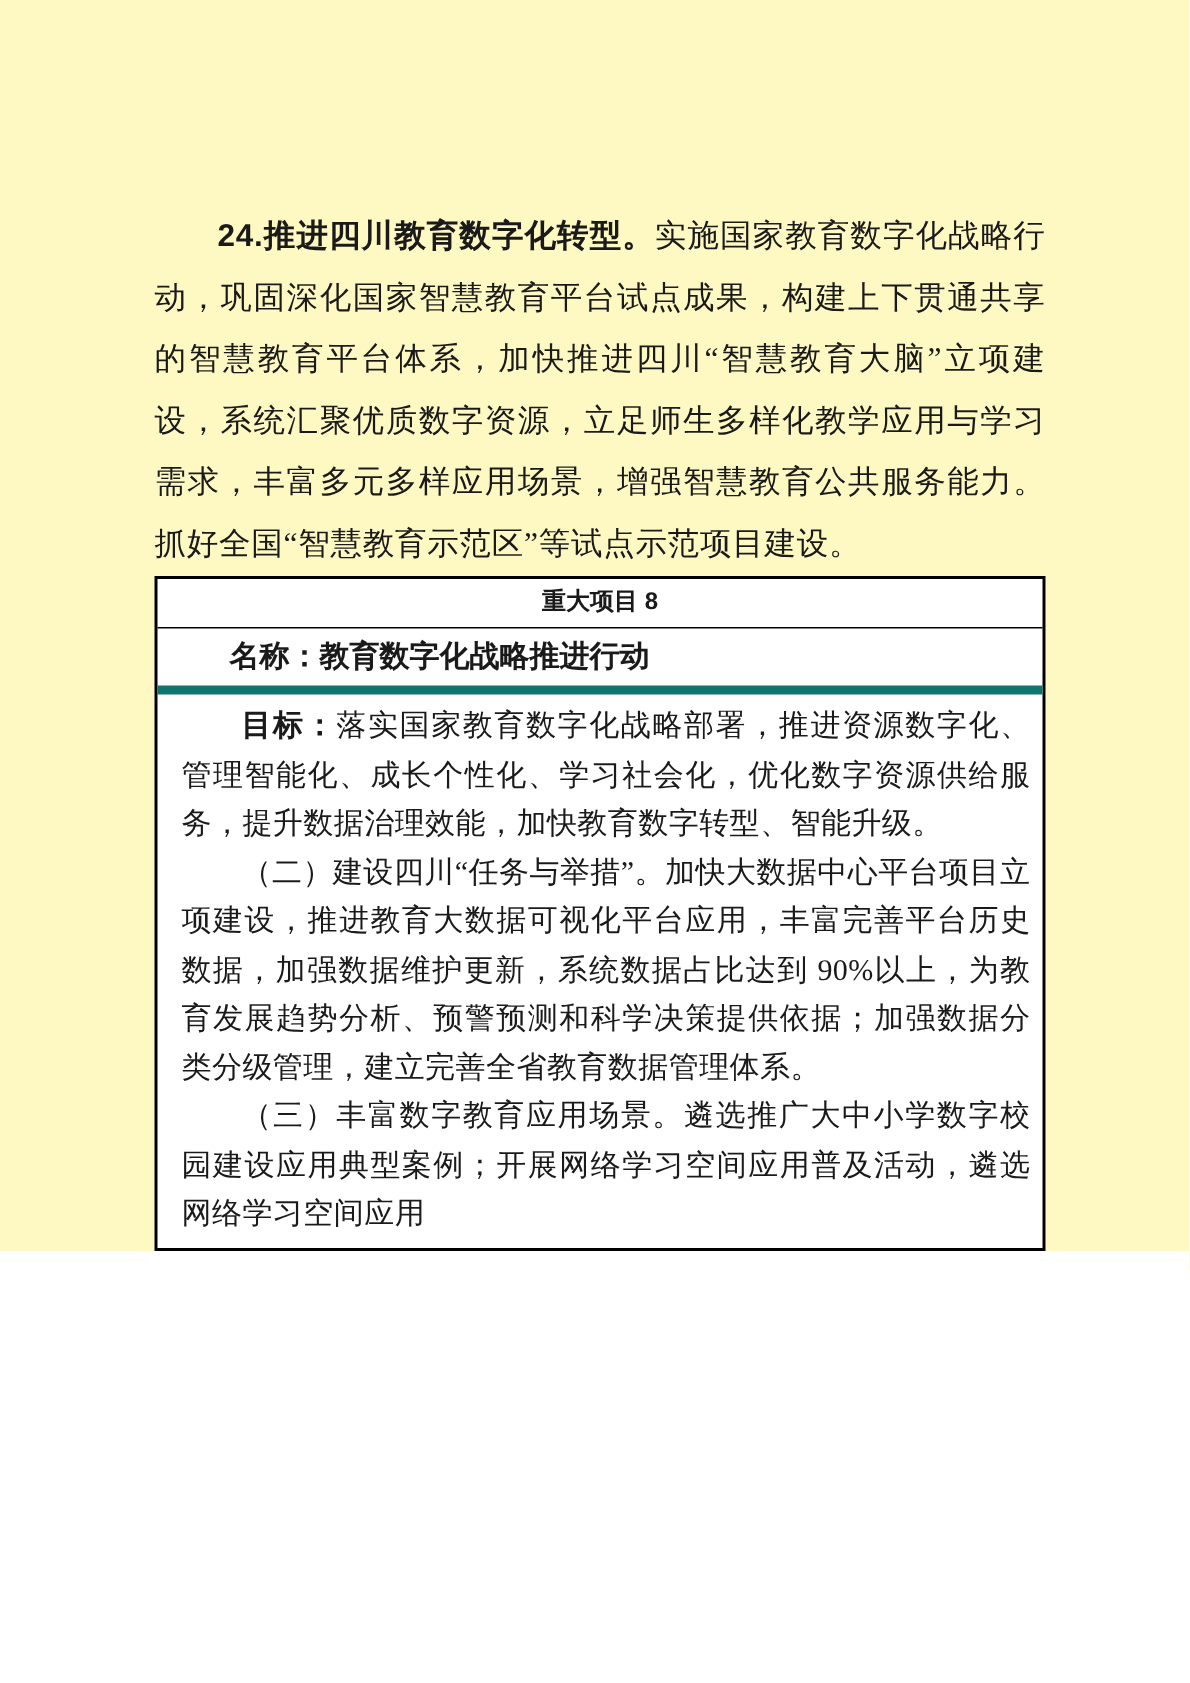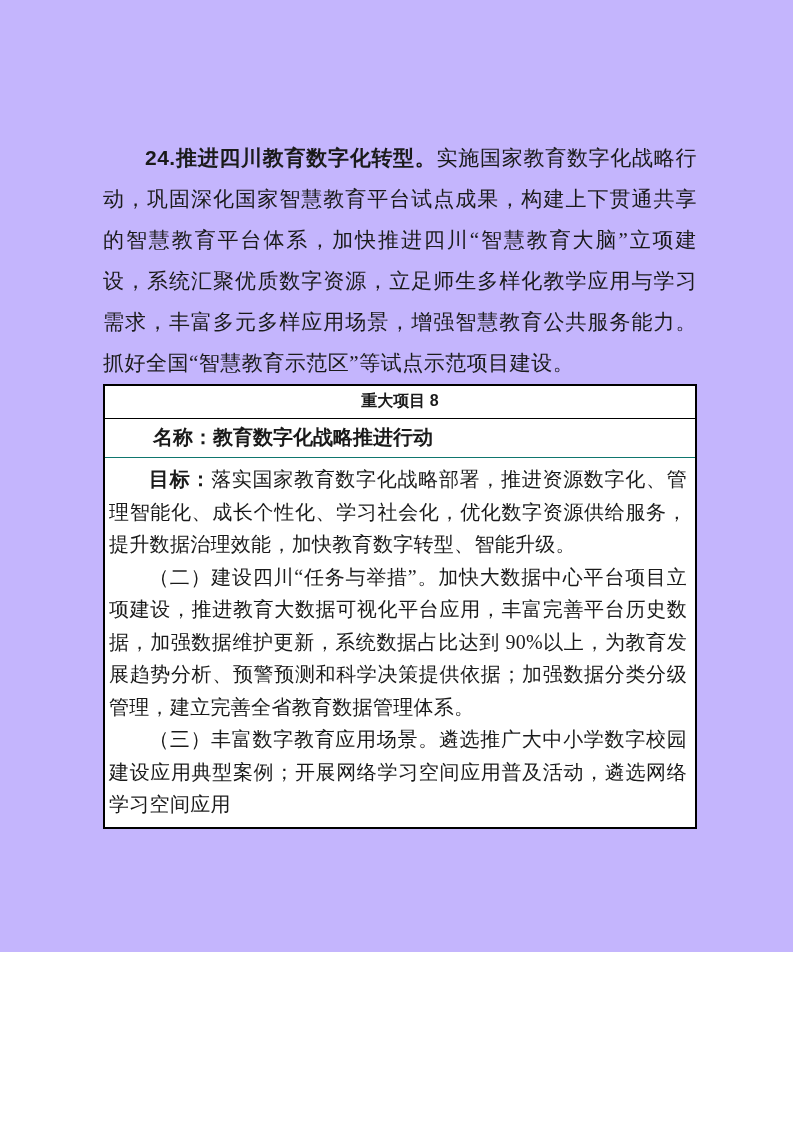"24.推进四川教育数字化转型。实施国家教育数字化战略行动，巩固深化国家智慧教育平" .page { background: #c4b5fd -> #fef9c3; height: 952px -> 834px }
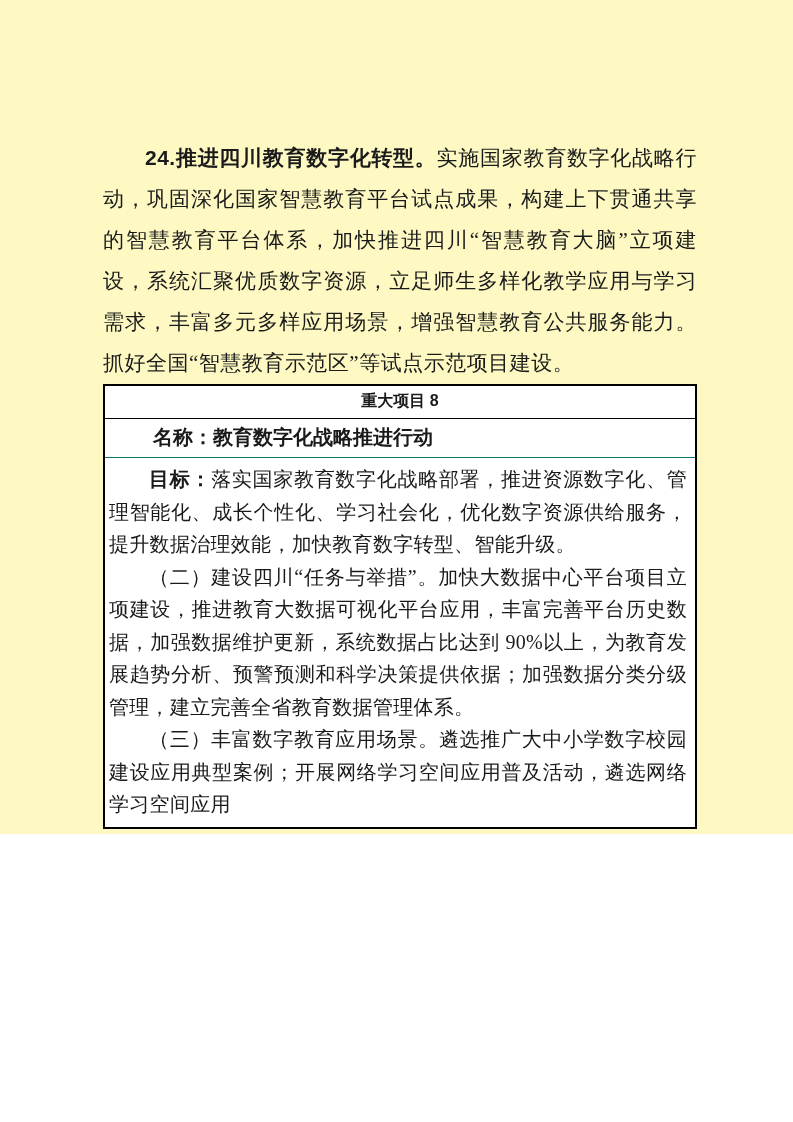"名称：教育数字化战略推进行动" .box-row-name { border-bottom: 1px solid #0f766e -> 6px solid #0f766e }
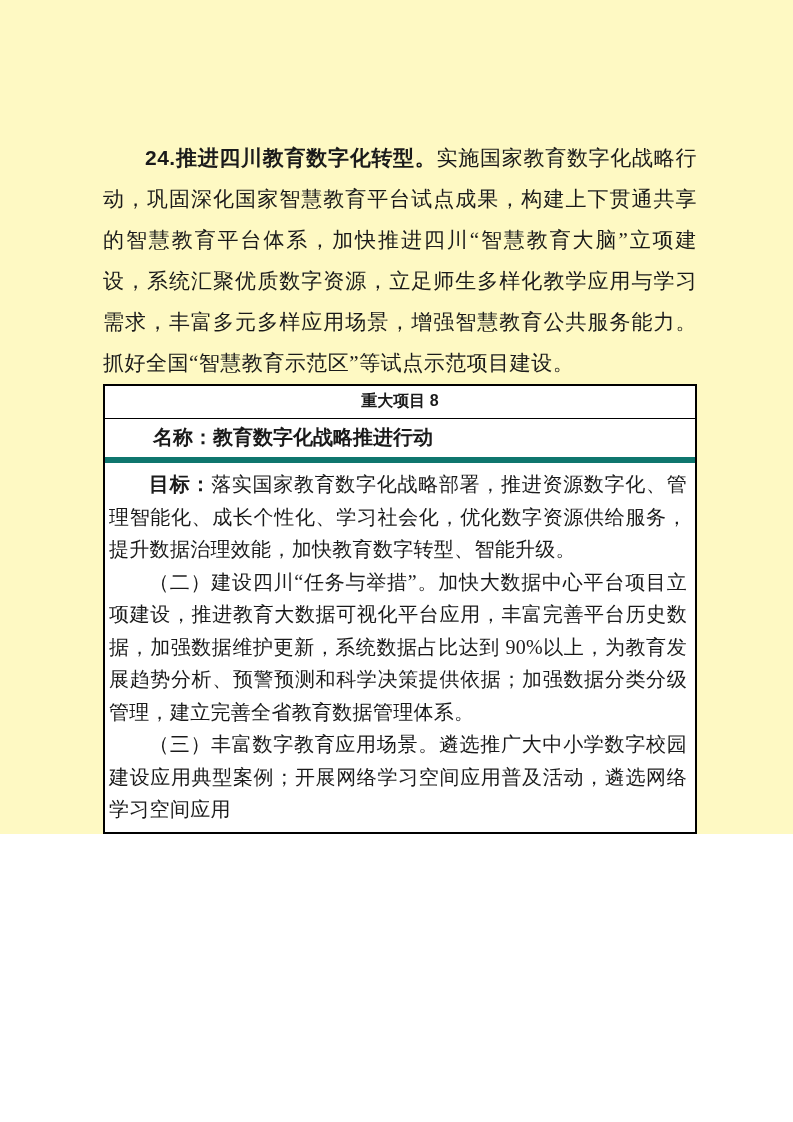"目标：落实国家教育数字化战略部署，推进资源数字化、管理智能化、成长个性化、学习社" .box-body { padding: 5px 8px 6px 4px -> 5px 8px 6px 16px }
